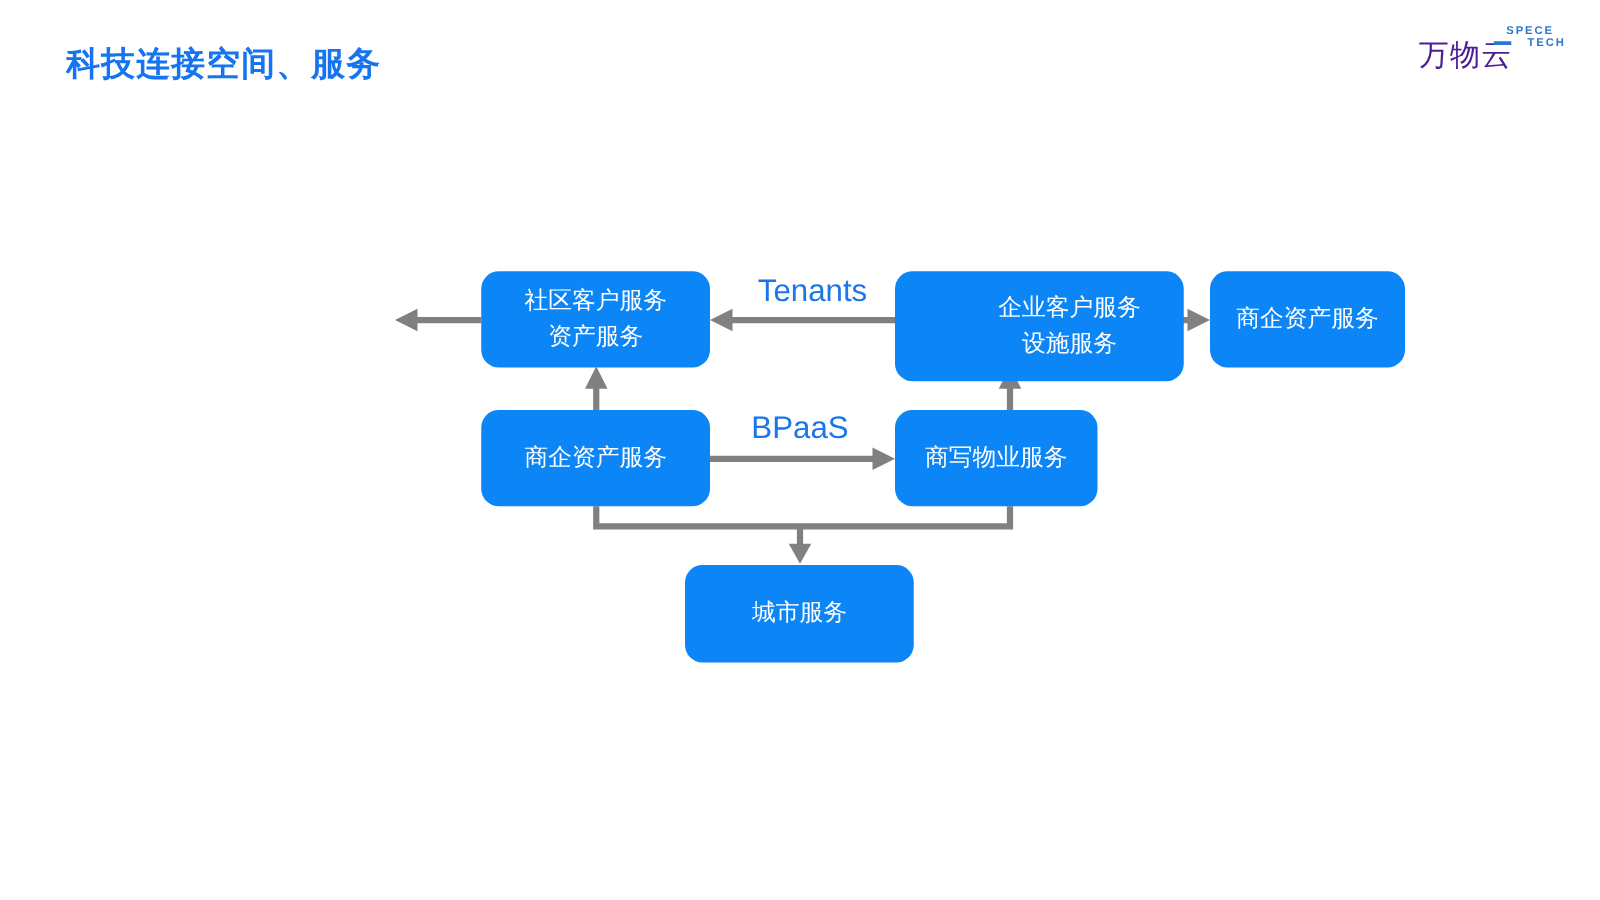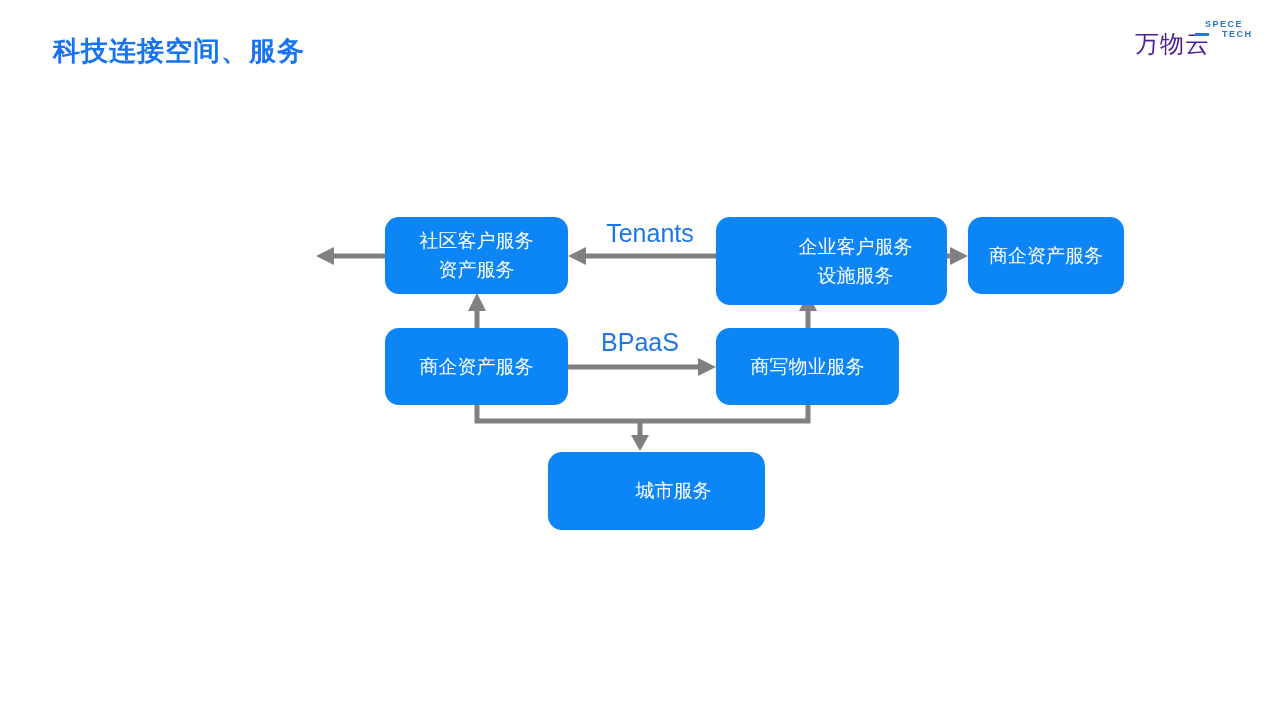"商写物业服务" .n-commercial-office { width: 183px -> 162px }
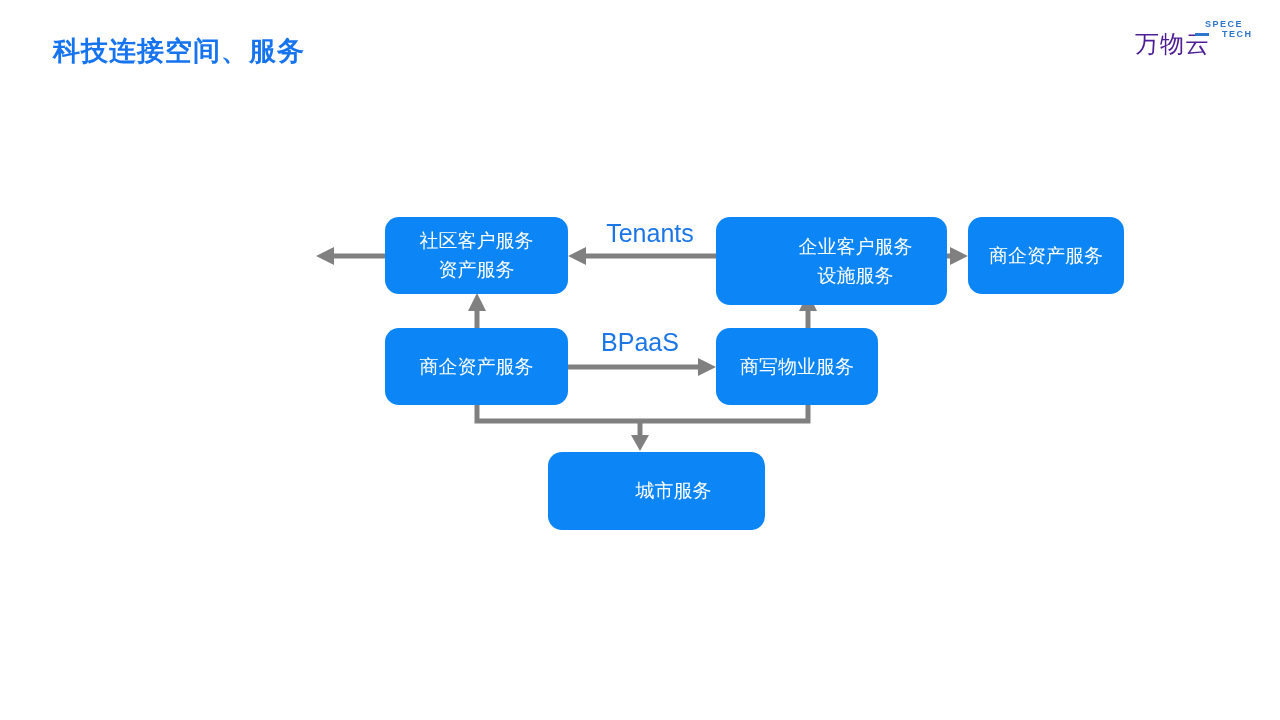"城市服务" .n-city { padding-left: 34px -> none }
